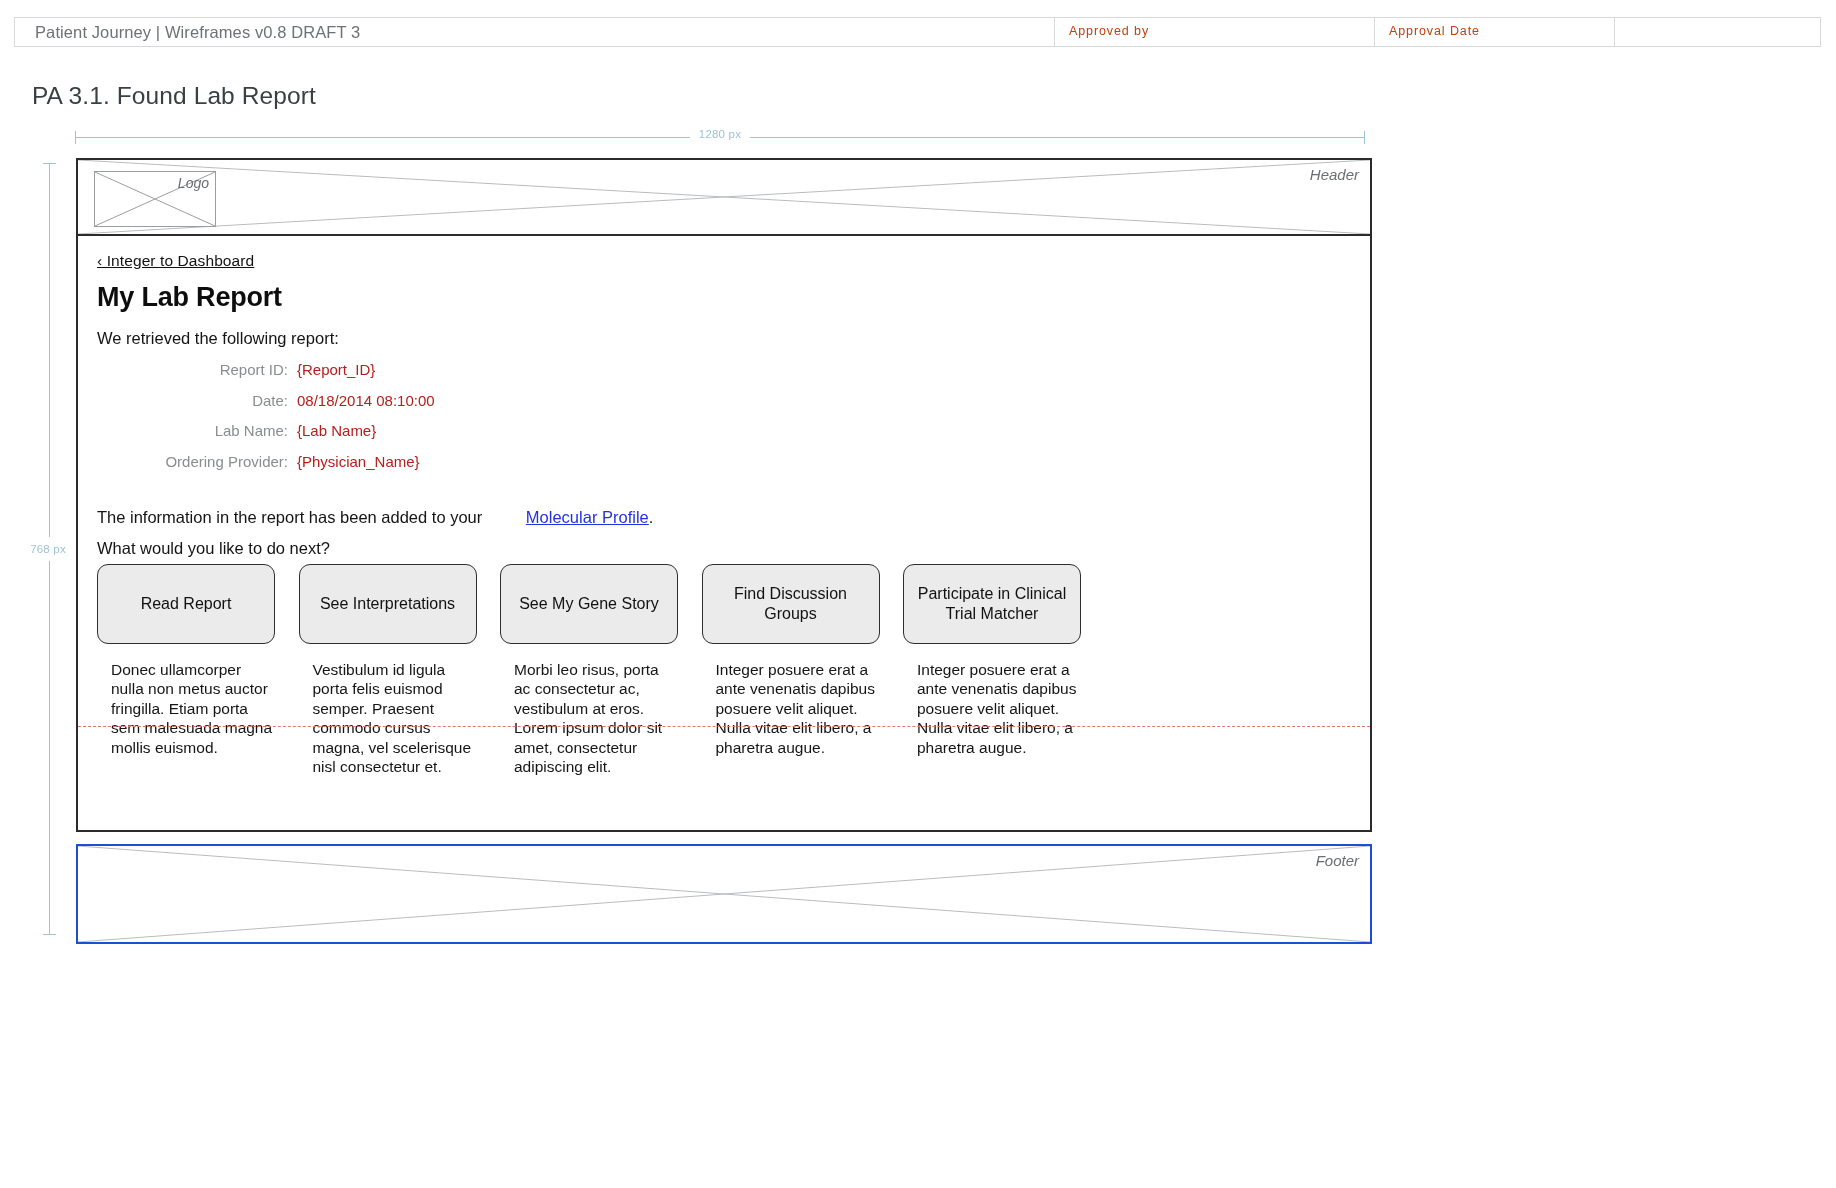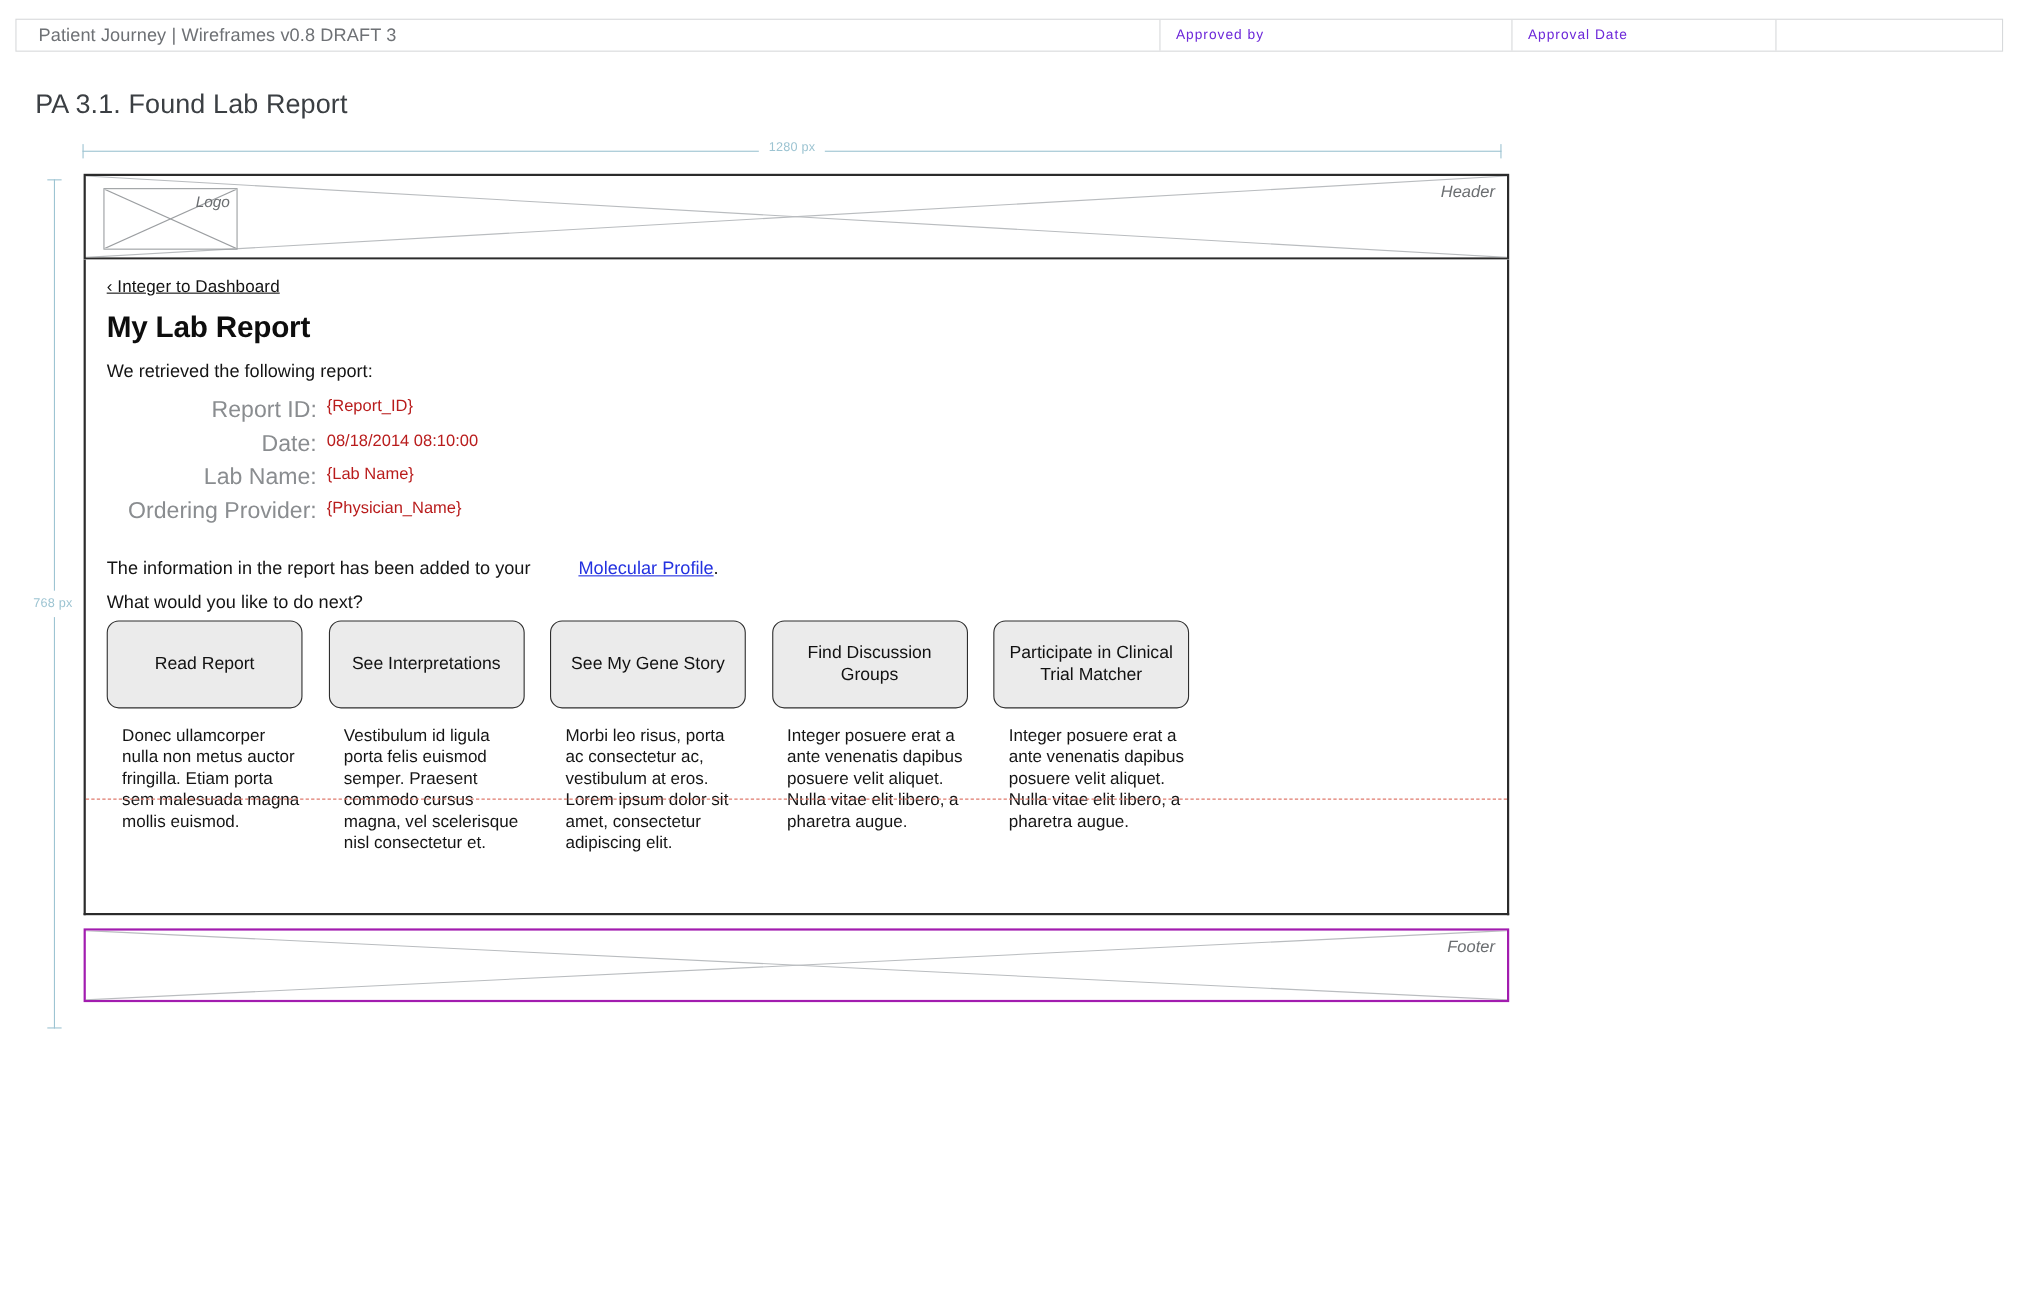"Approved by" .tb-sub { color: #6d28d9 -> #c2410c }
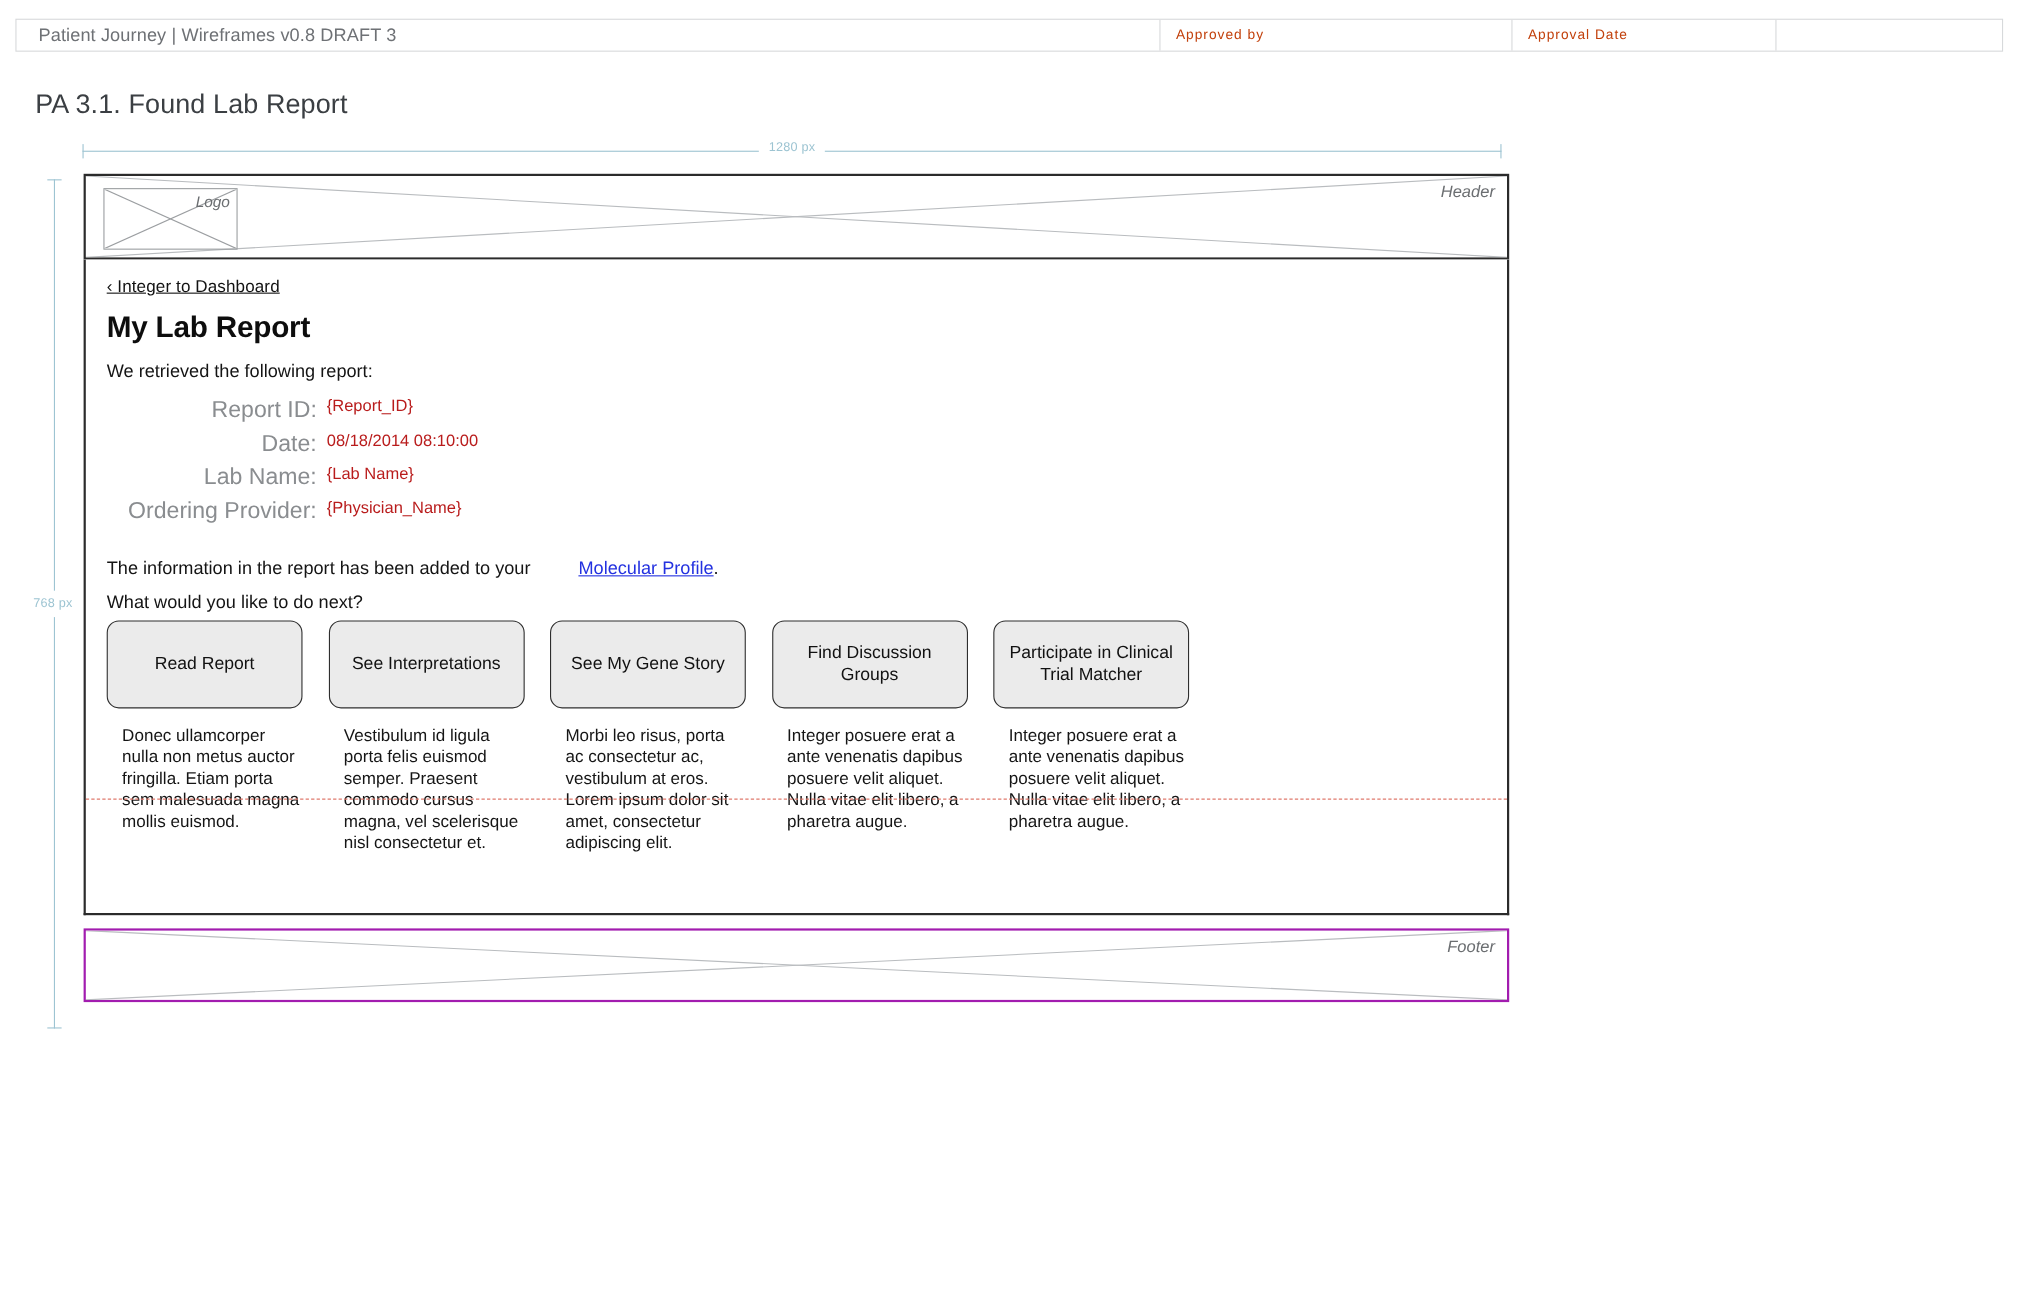"Report ID:" .meta-lbl { font-size: 21px -> 15px }
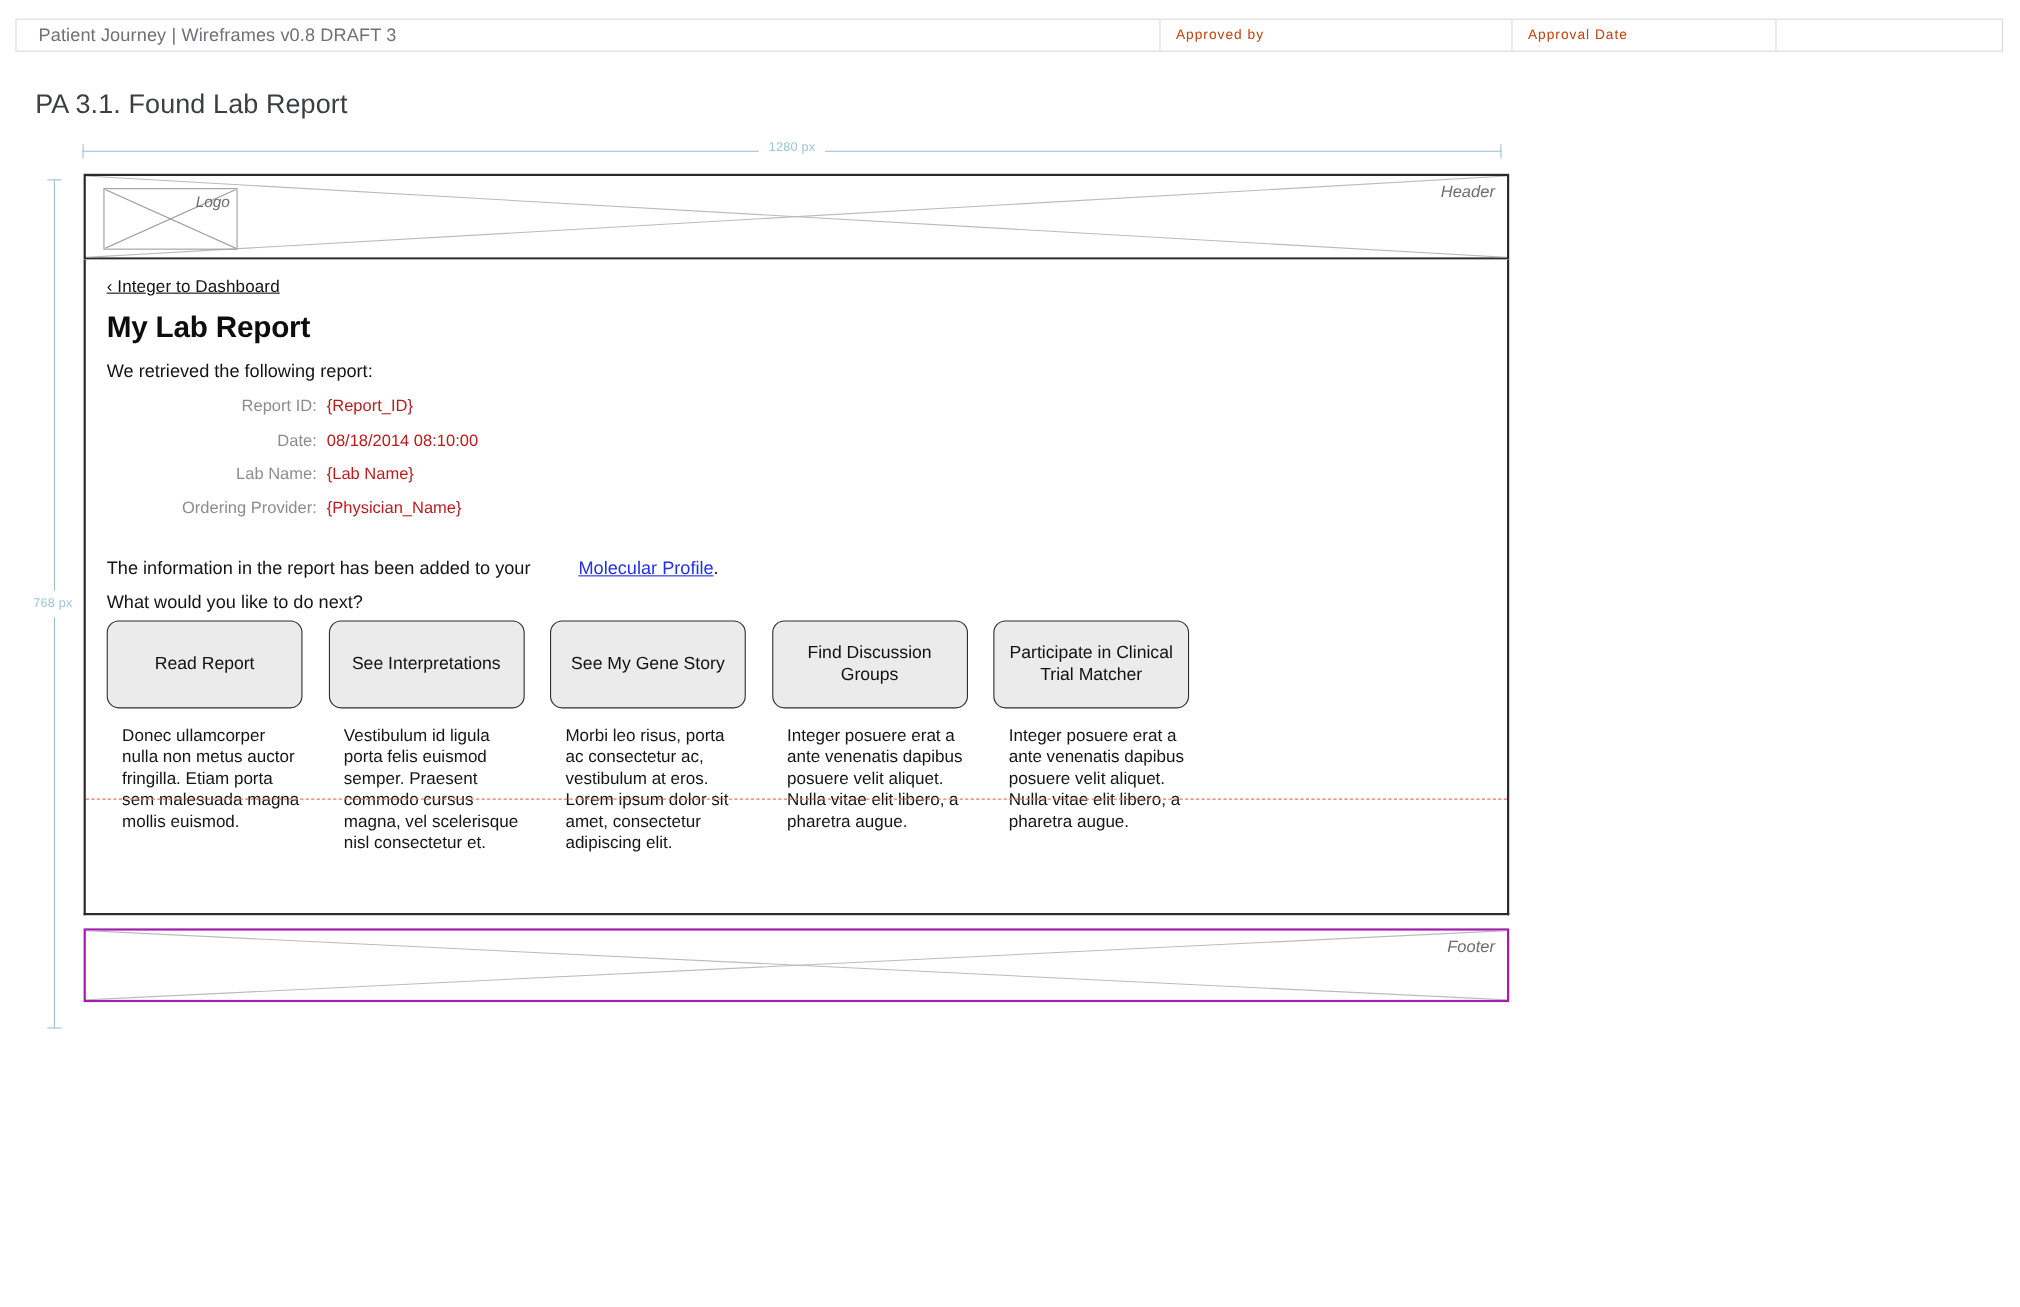"Footer" .wf-footer { border: 2px solid #a21caf -> 2px solid #1d4ed8; height: 67px -> 100px }
